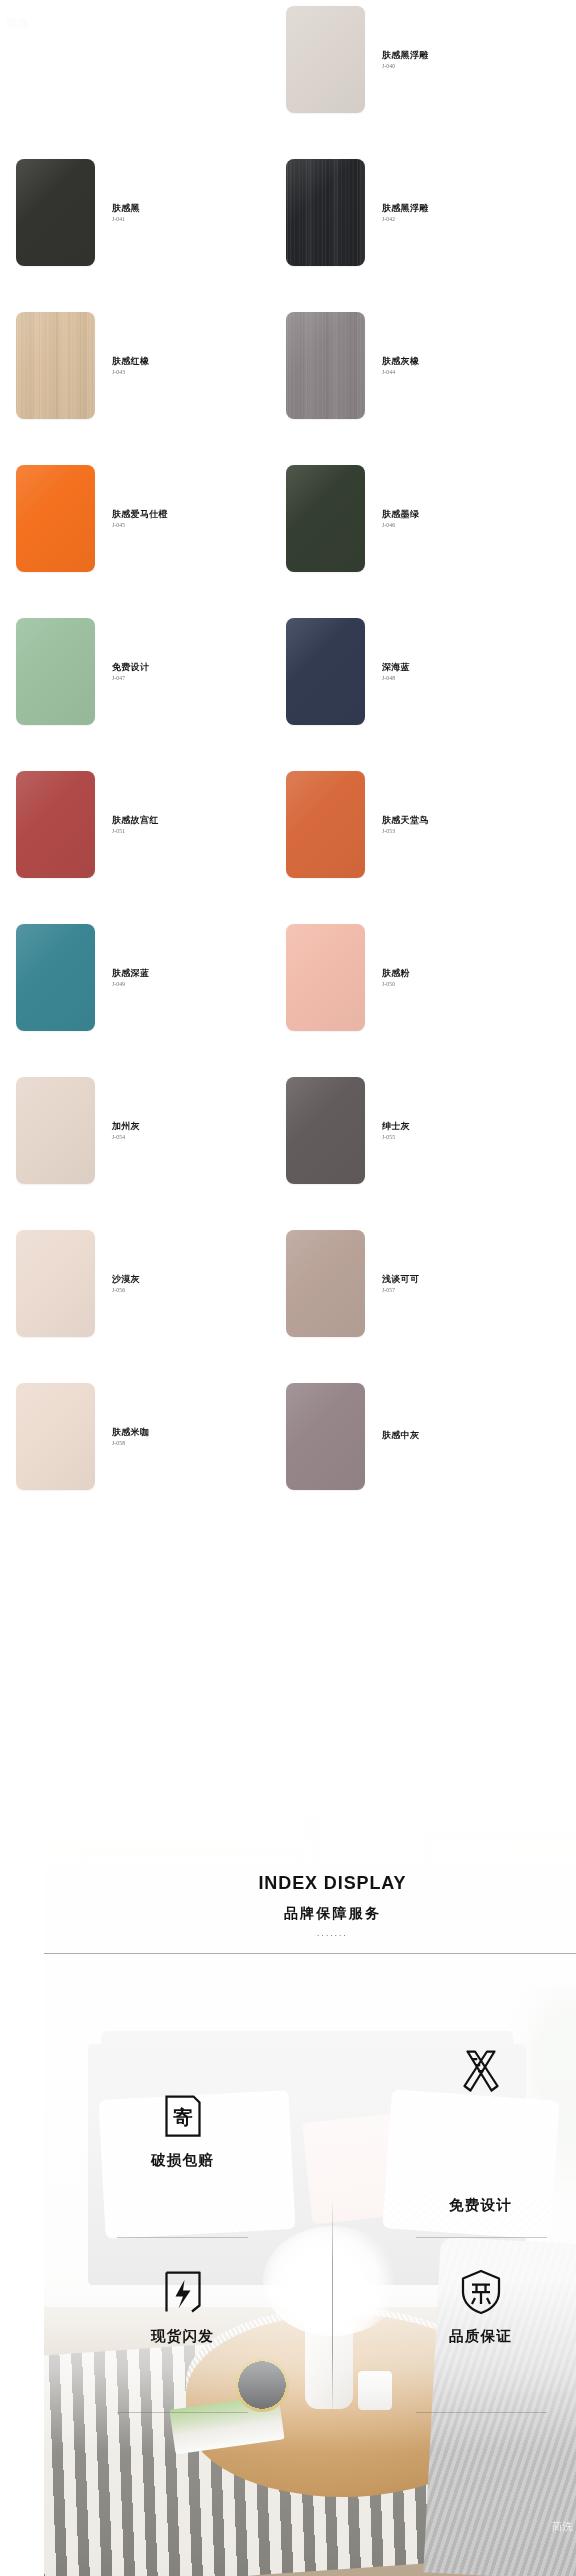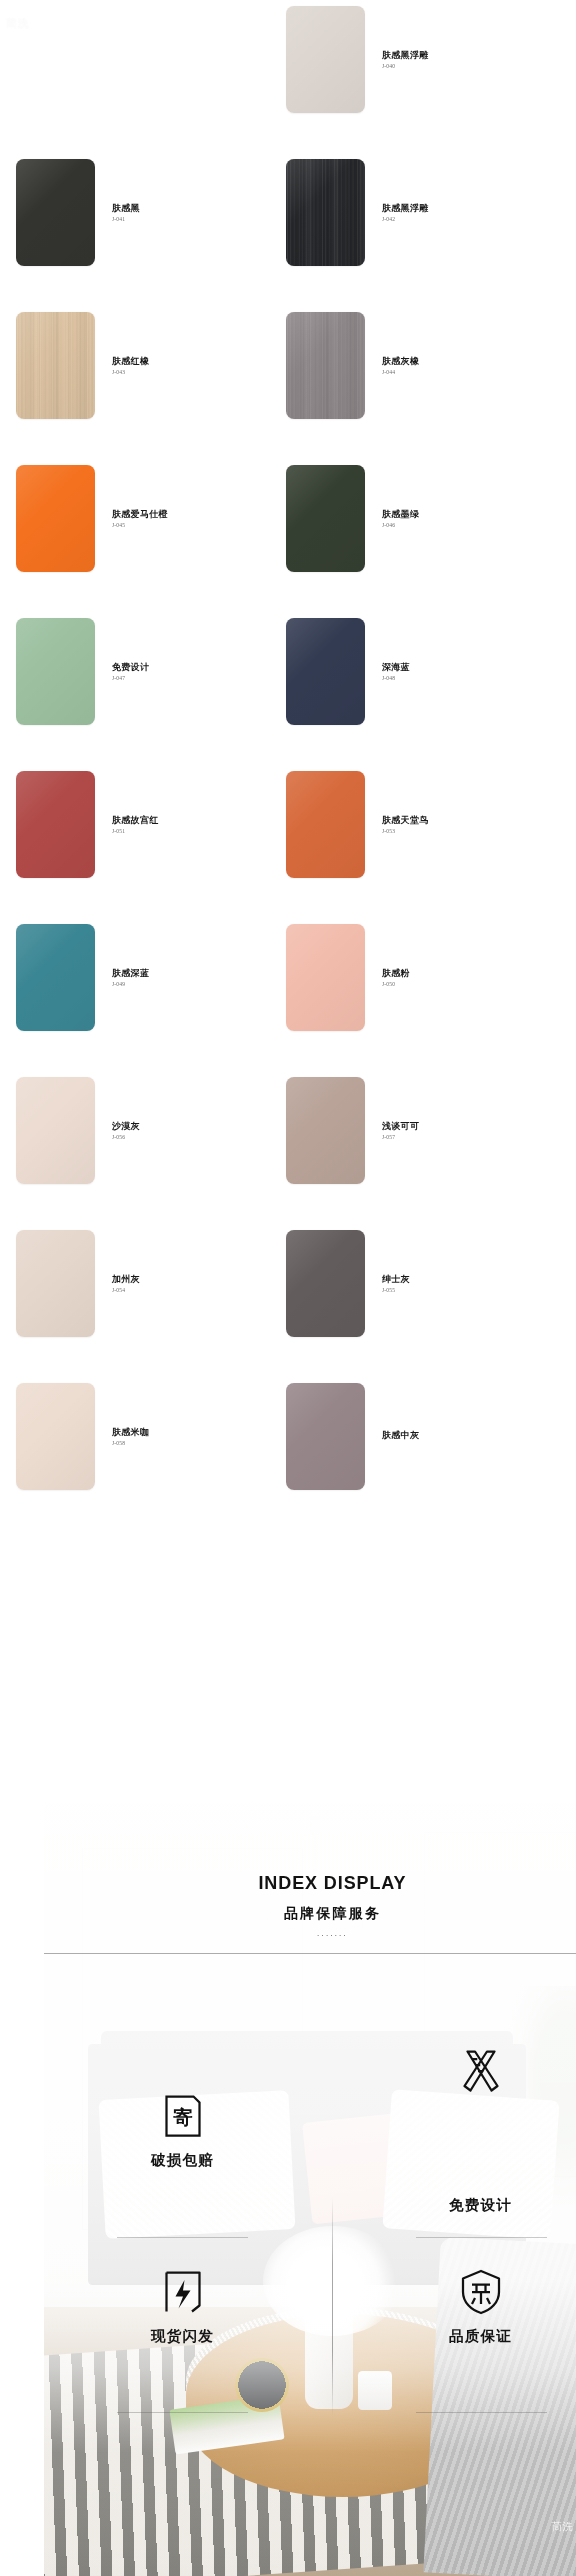"沙漠灰" div.srow { order: before "加州灰" -> after "加州灰" }
